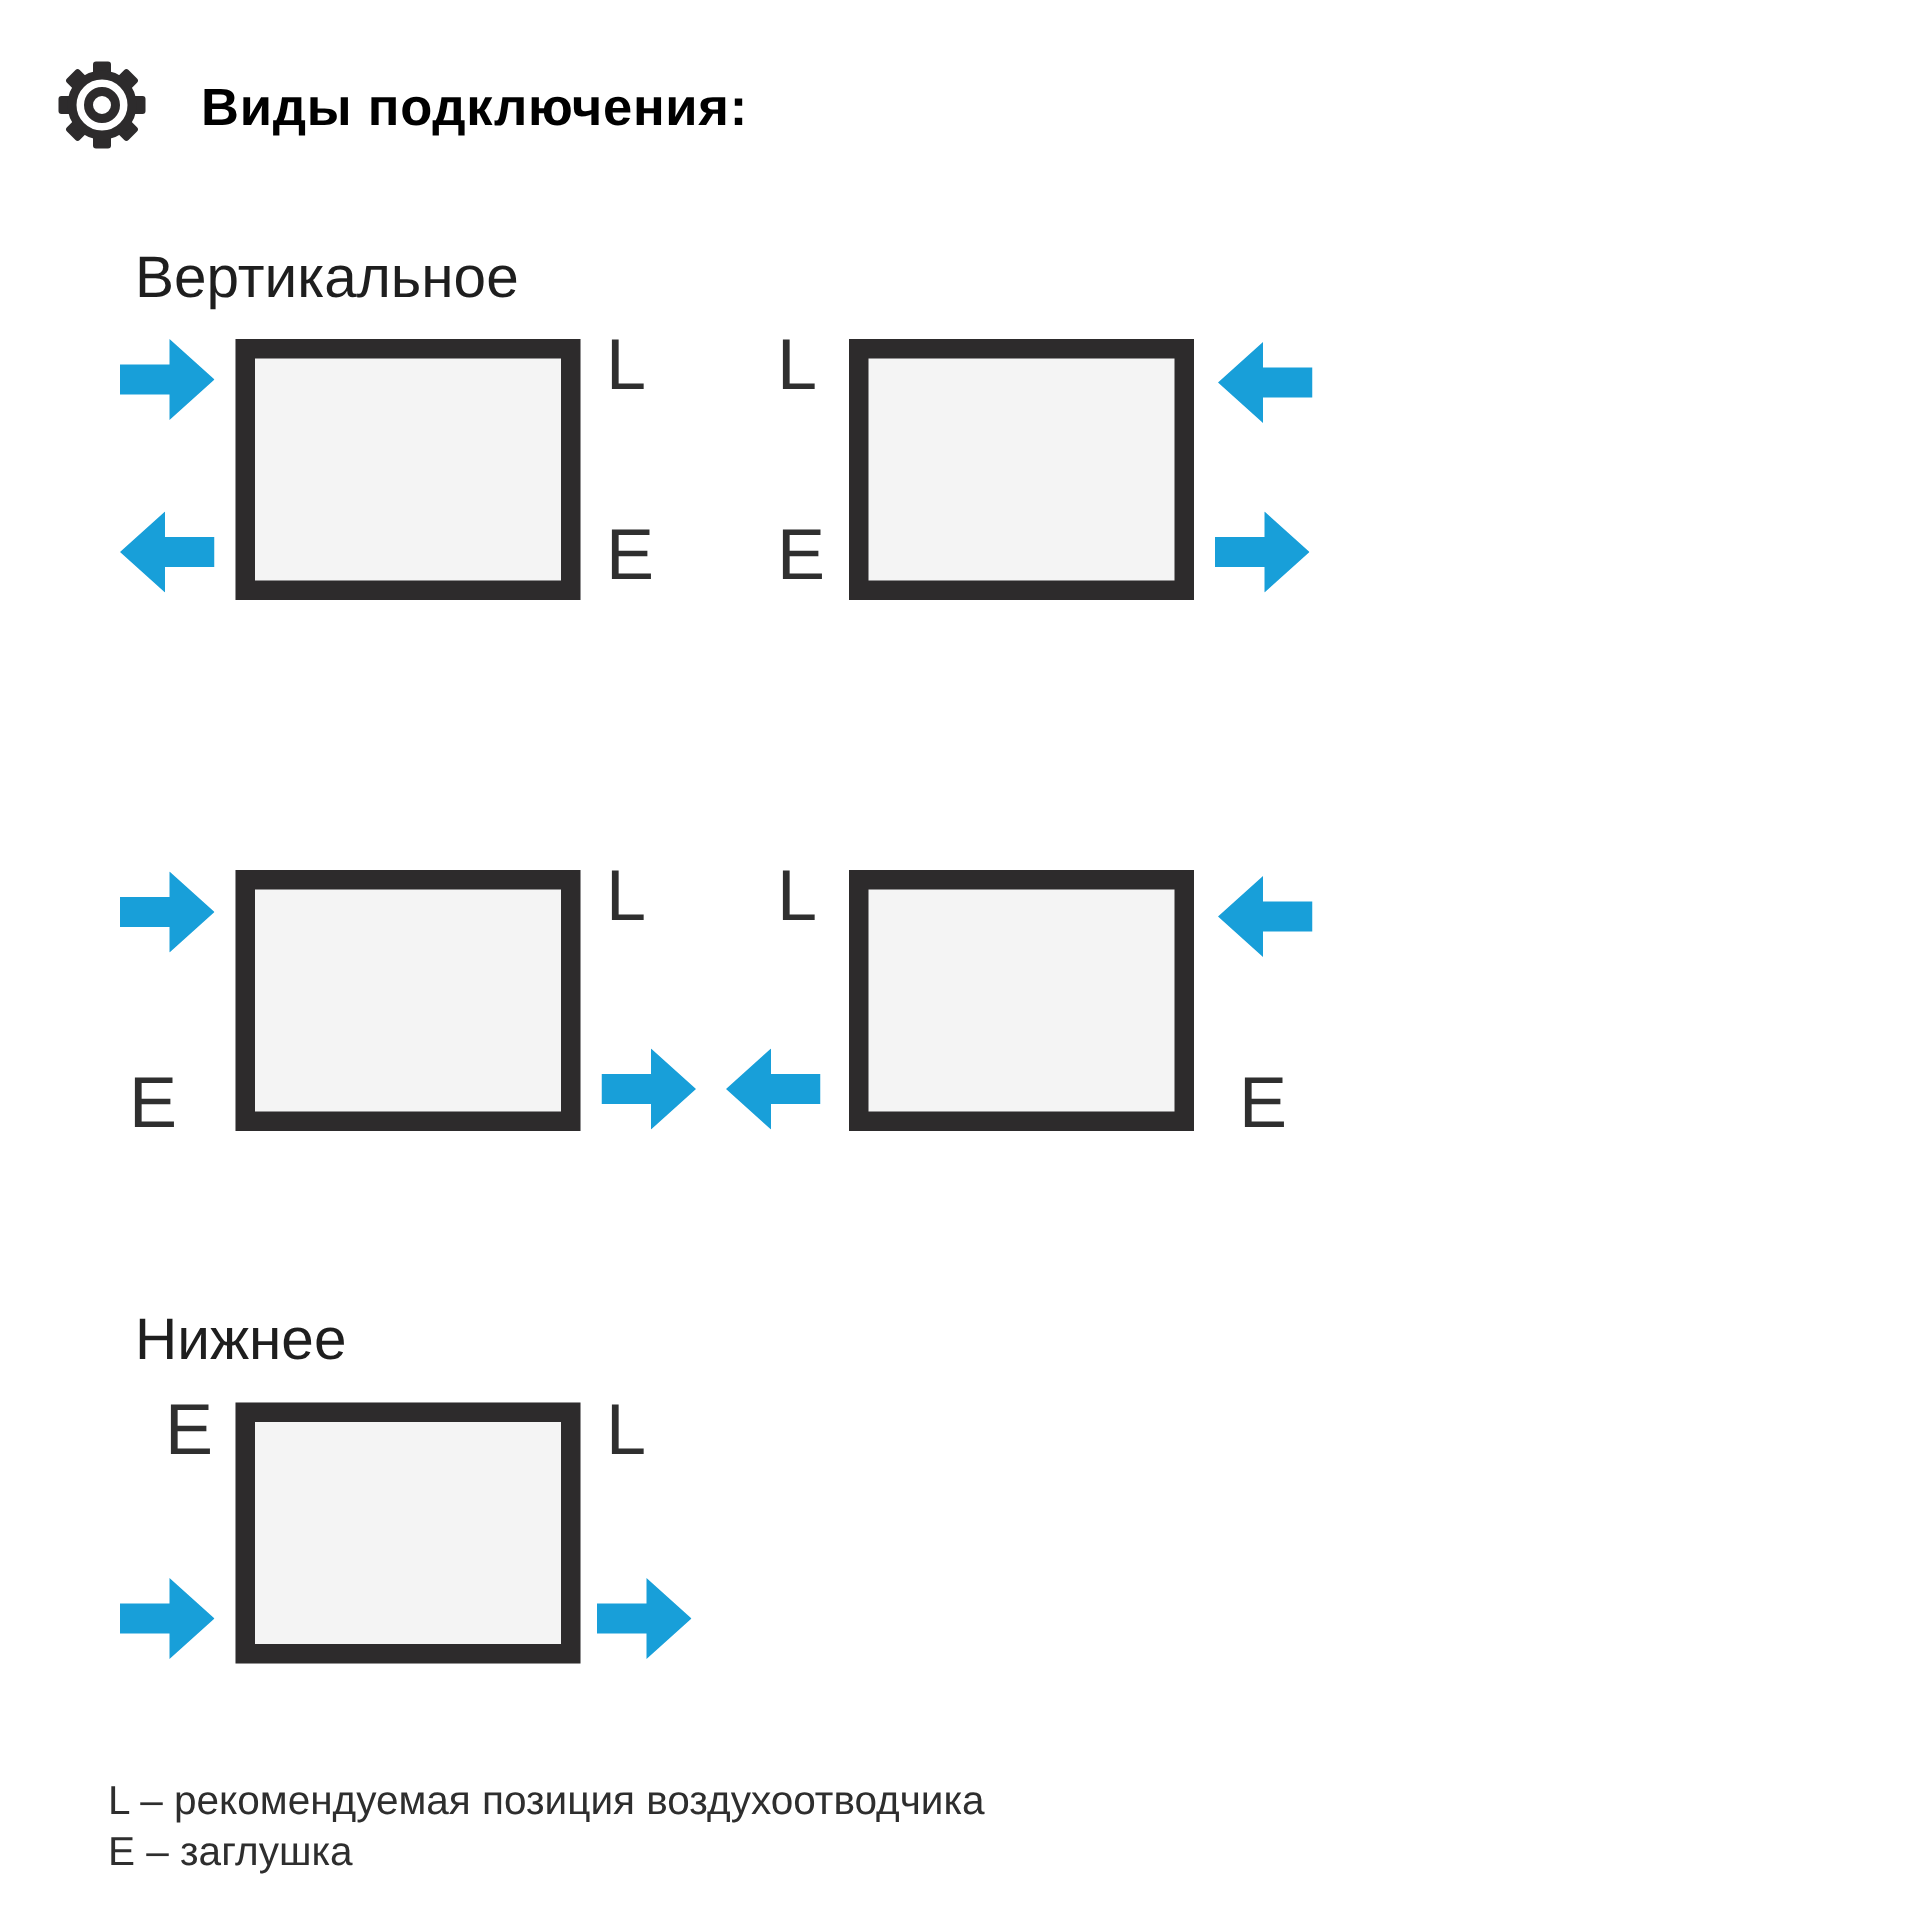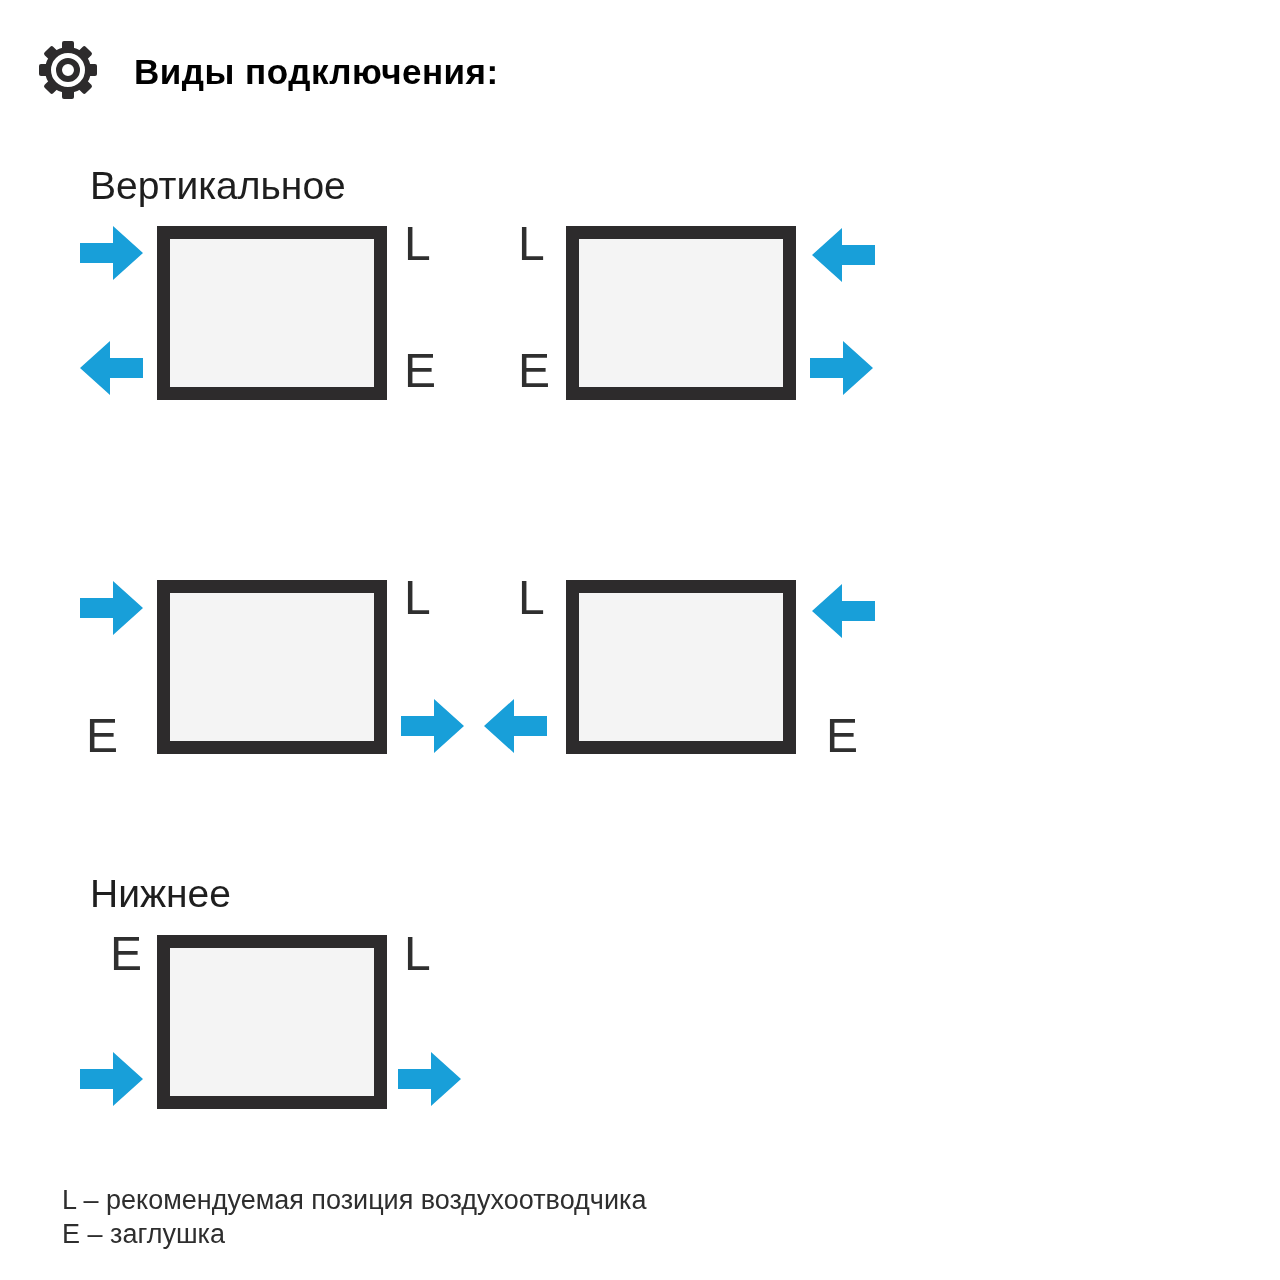"L – рекомендуемая позиция" .legend-line { left: 62px -> 72px }
